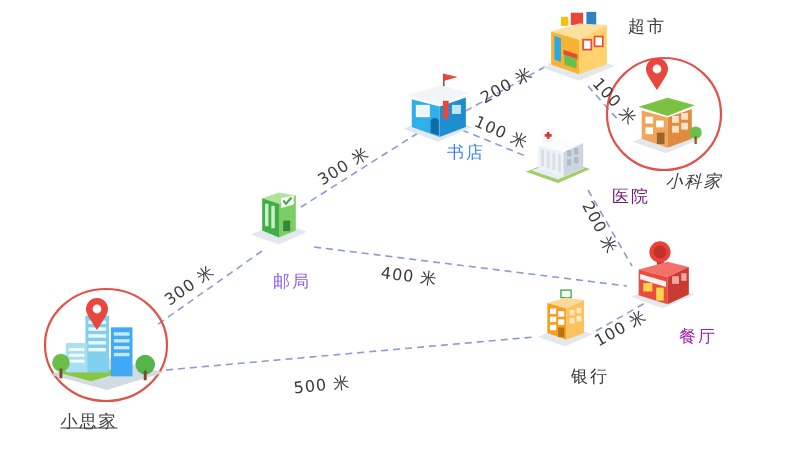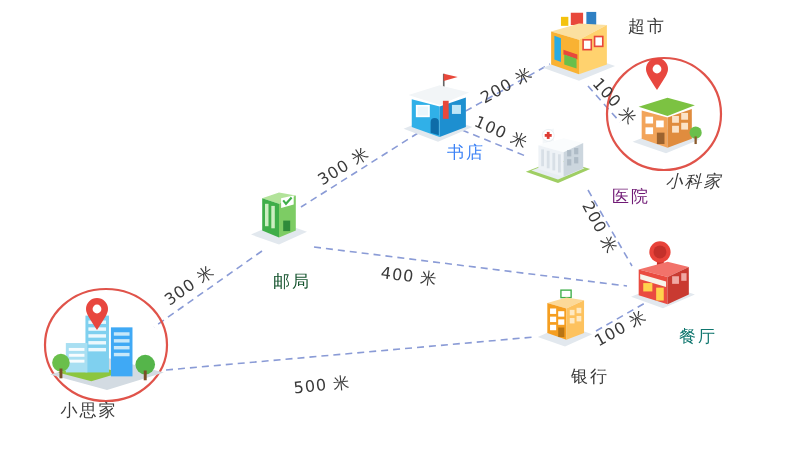"邮局" div.loc-label { color: #14532d -> #8b5cf6 }
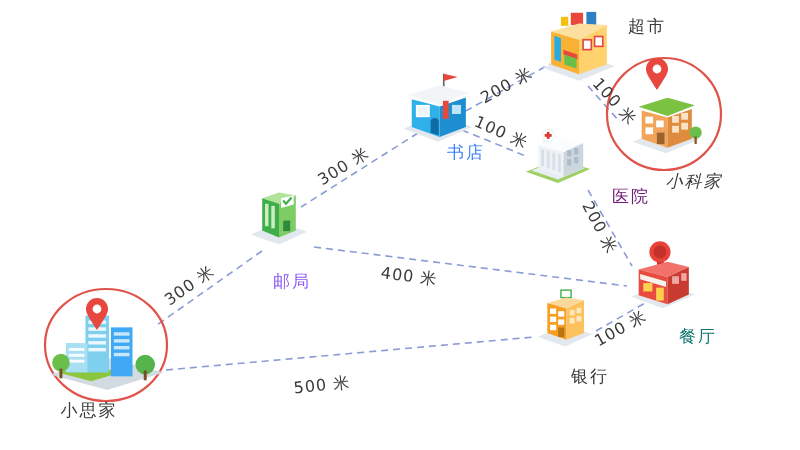"餐厅" div.loc-label { color: #0f766e -> #a21caf }
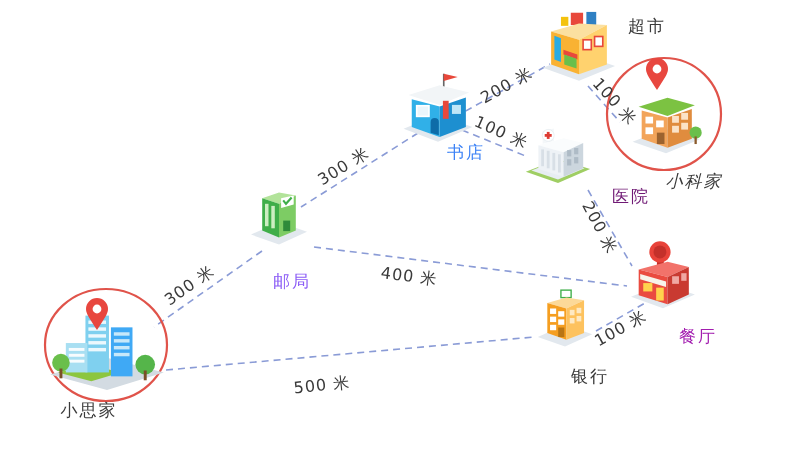"小思家" div.loc-label { text-decoration: none -> underline; top: 410px -> 421px }
